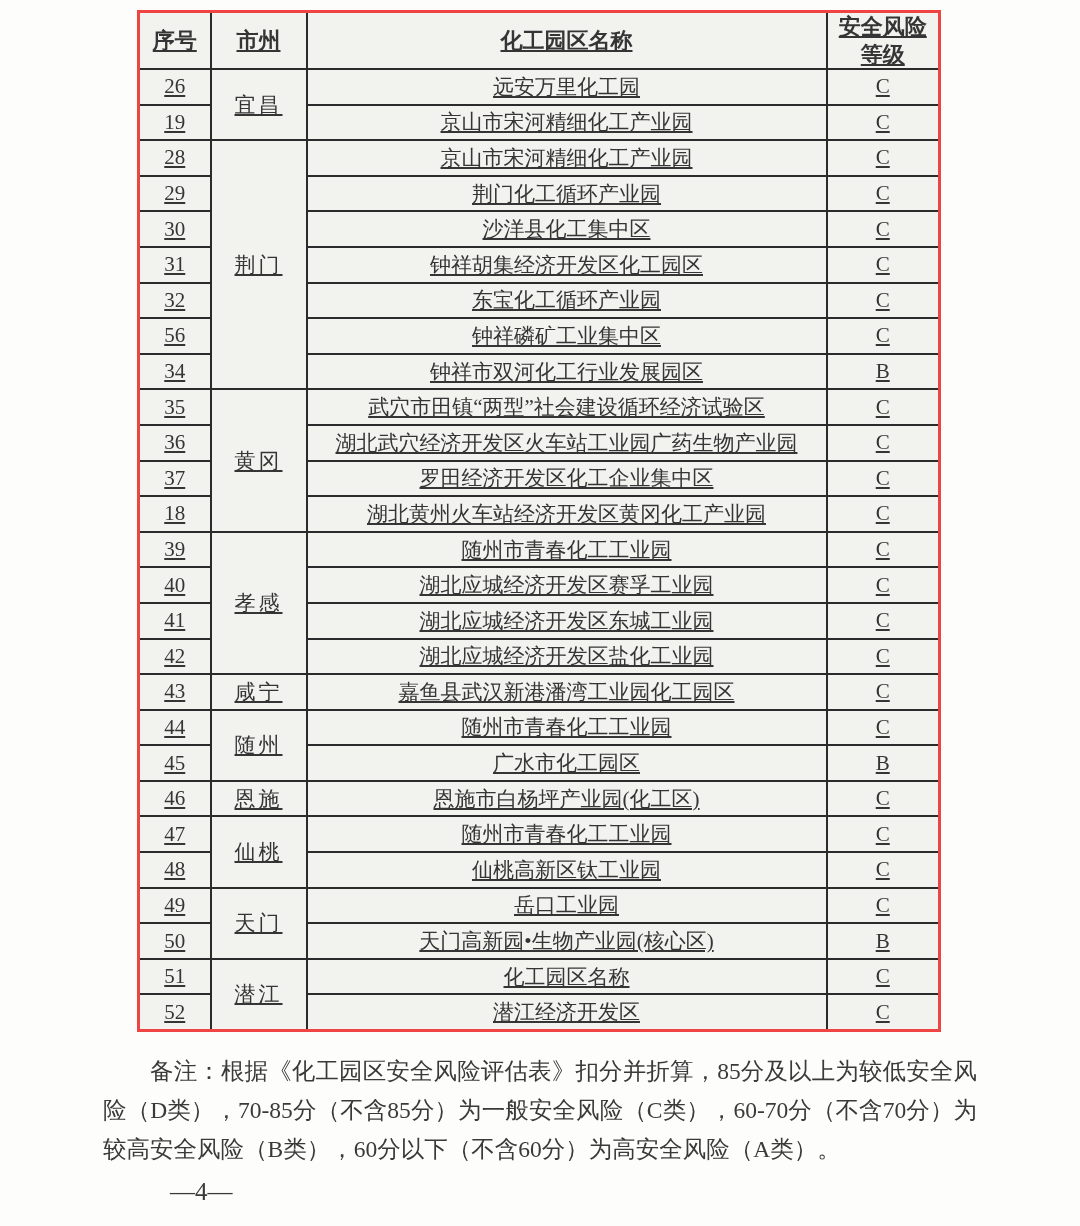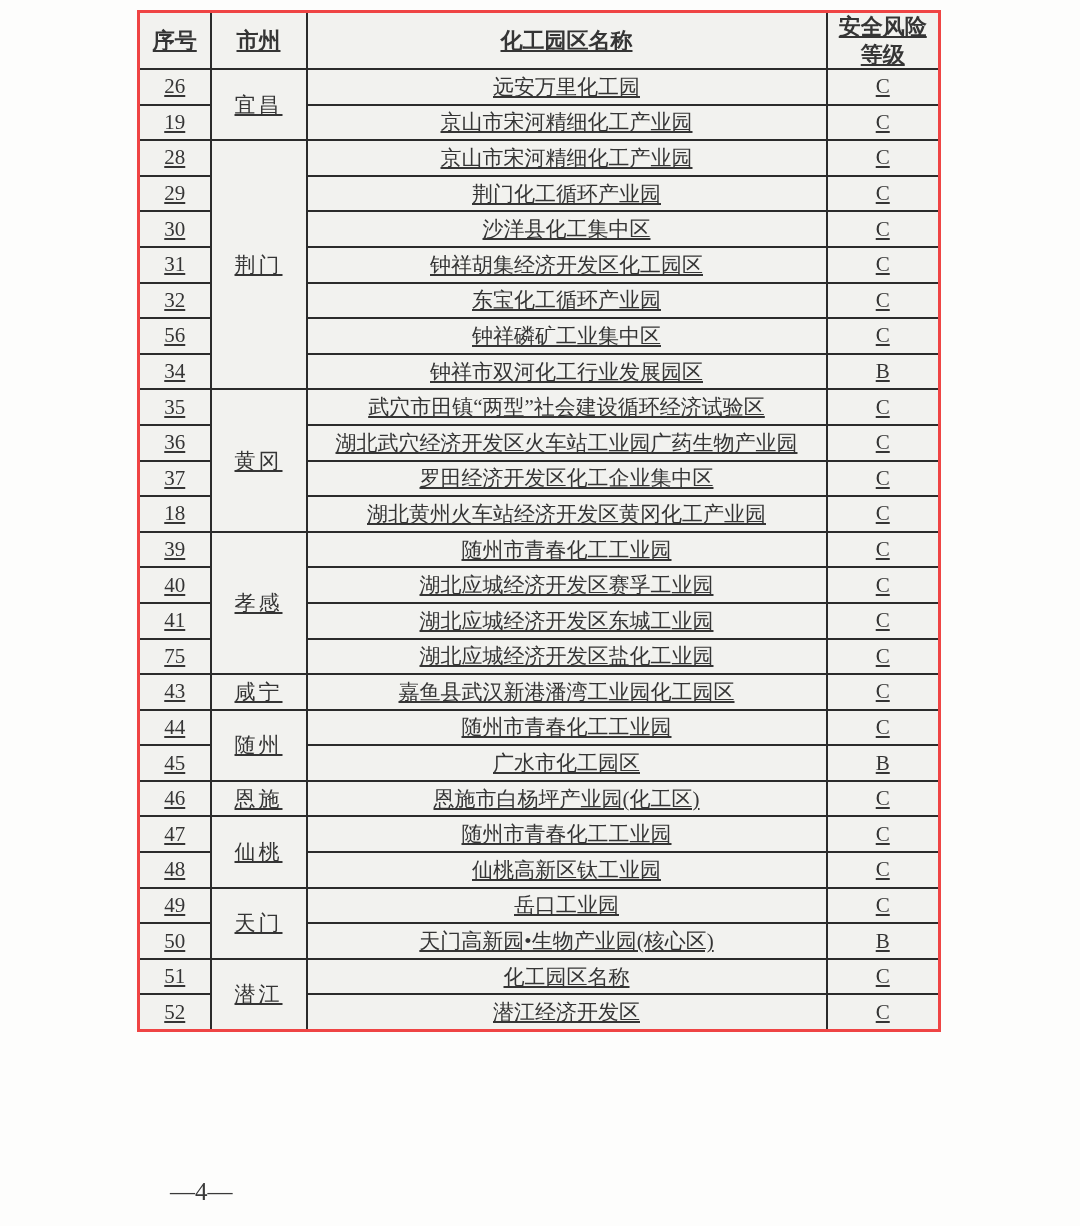"75" td { text: 75 -> 42 }
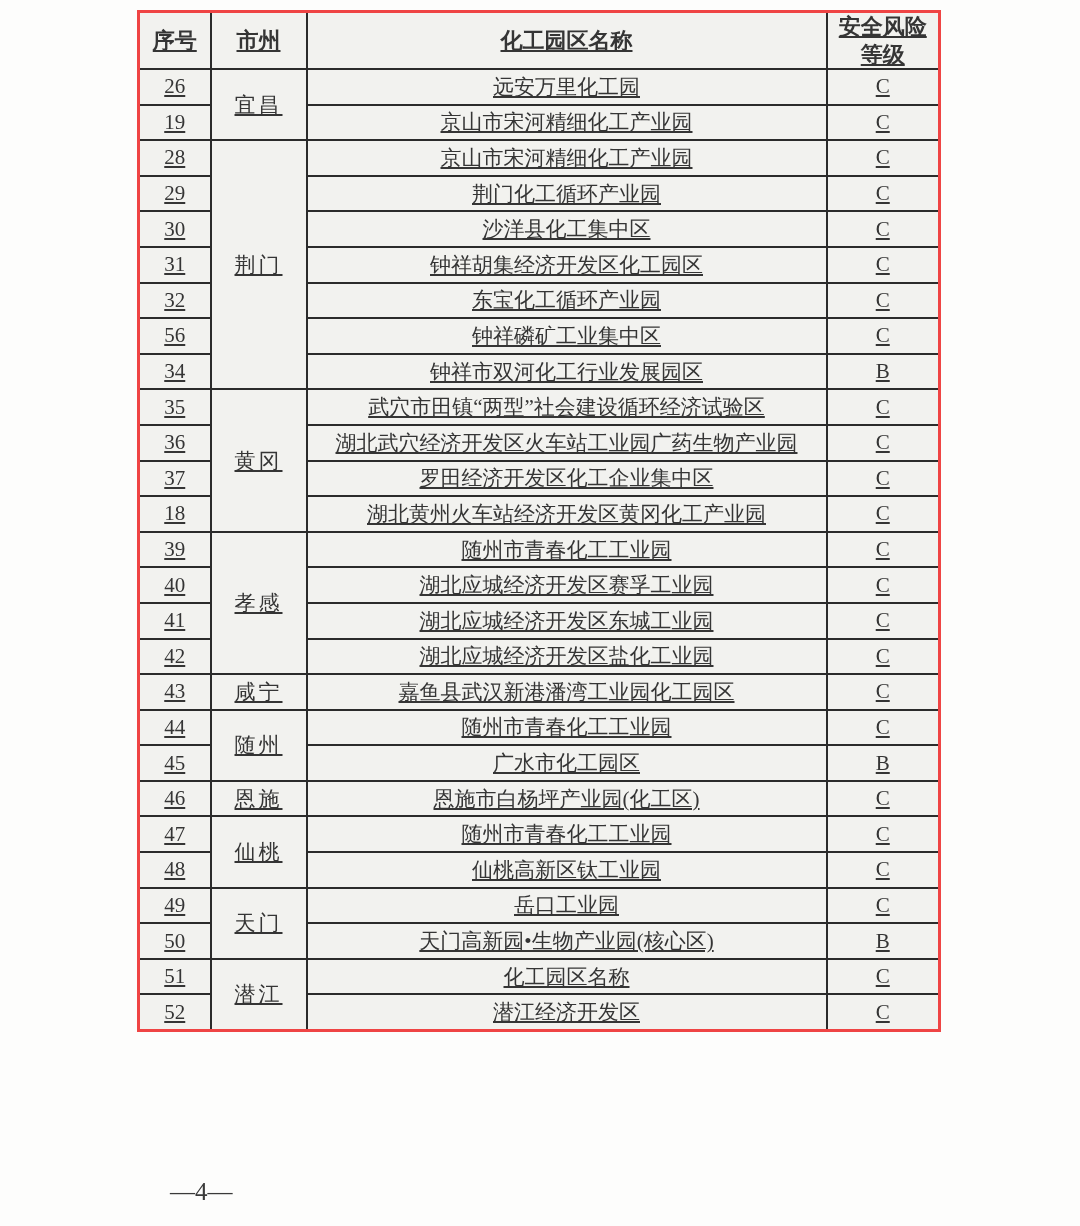"备注：根据《化工园区安全风险评估表》扣分并折算，85分及以上为较低安全风险（D类" p.note { html: none -> <p>备注：根据《化工园区安全风险评估表》扣分并折算，85分及以上为较低安全风险（D类），70-85分（不含85分）为一般安全风险（C类），60-70分（不含70分）为较高安全风险（B类），60分以下（不含60分）为高安全风险（A类）。</p> }
